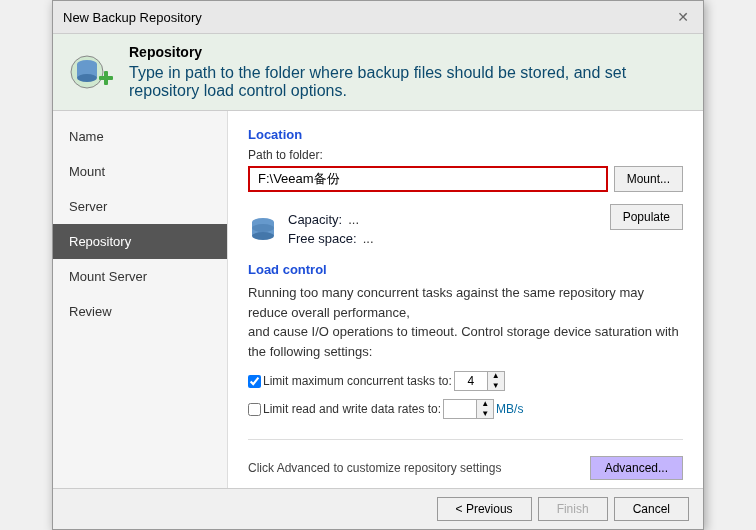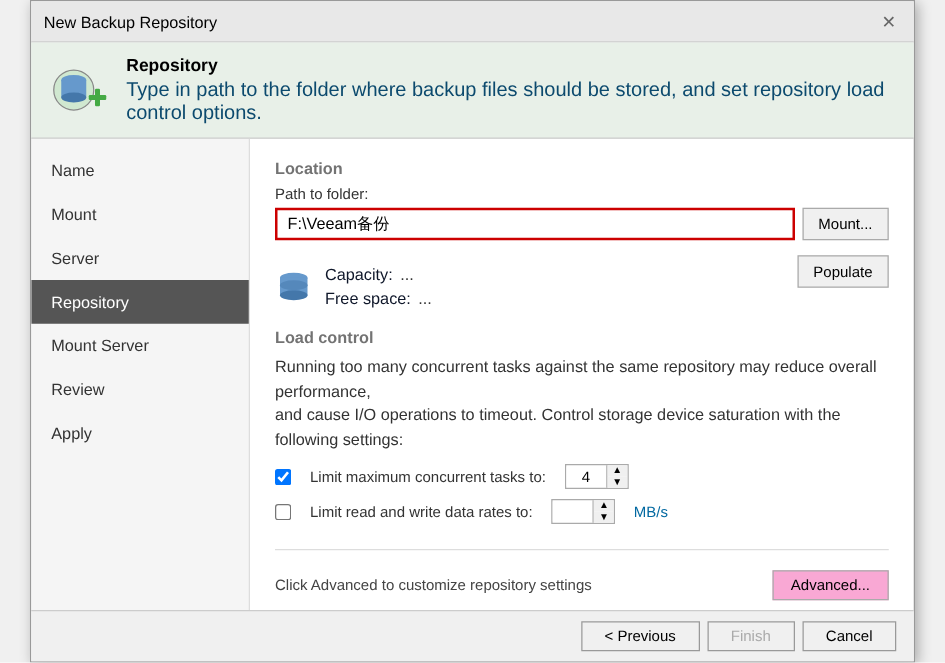"New Backup Repository" .dialog { width: 708px -> 652px }
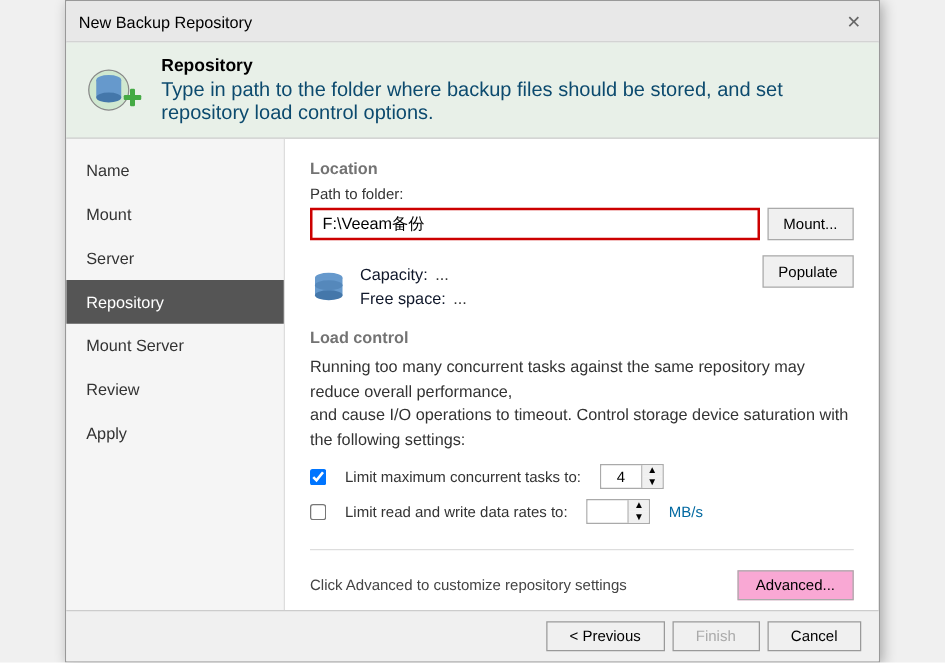"Location" .section-title { color: #737373 -> #1d4ed8 }
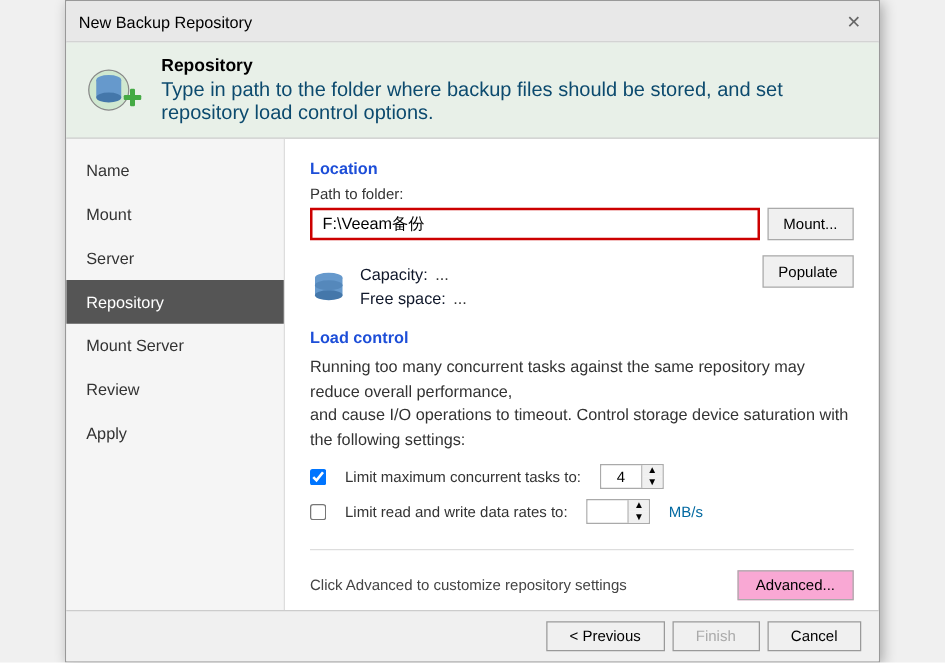"Apply" div.sidebar-item { html: <div> <span>Apply</span> </div> -> none }
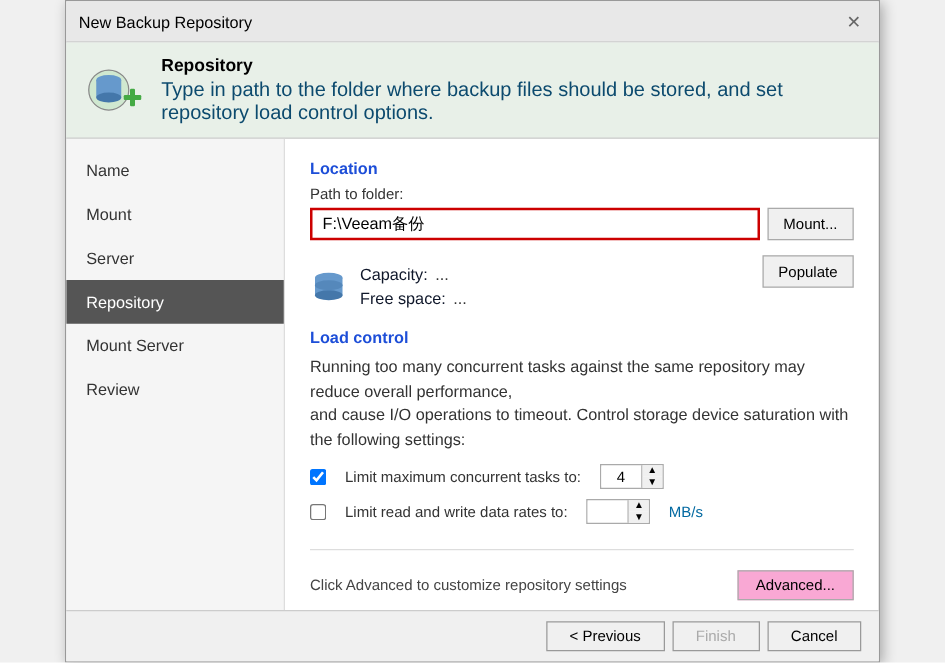"Limit maximum concurrent tasks to:" .checkbox-row { gap: 15px -> 2px }
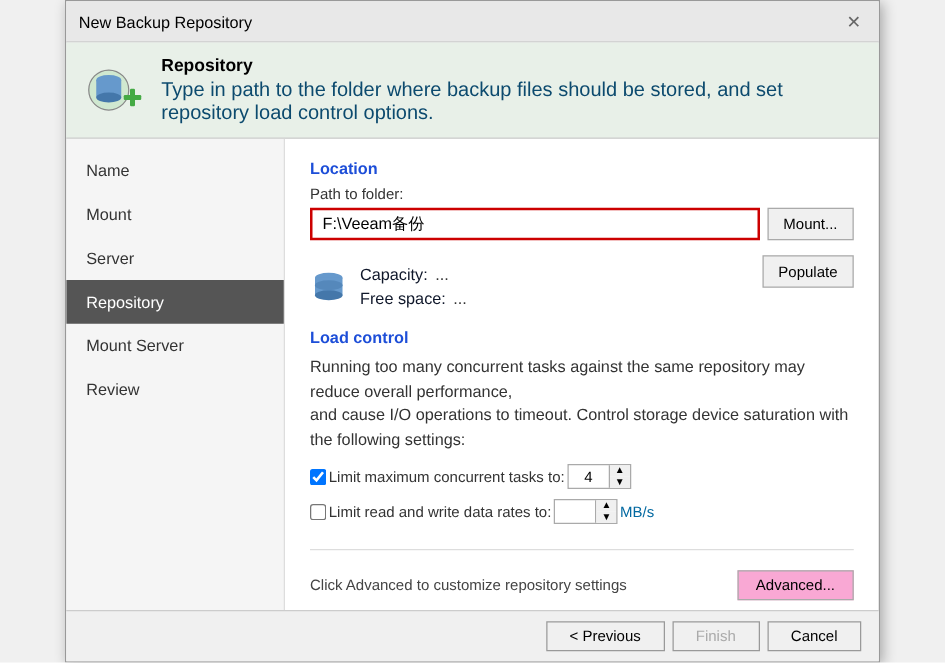"Advanced..." .advanced-btn { background: #f9a8d4 -> #c4b5fd }
